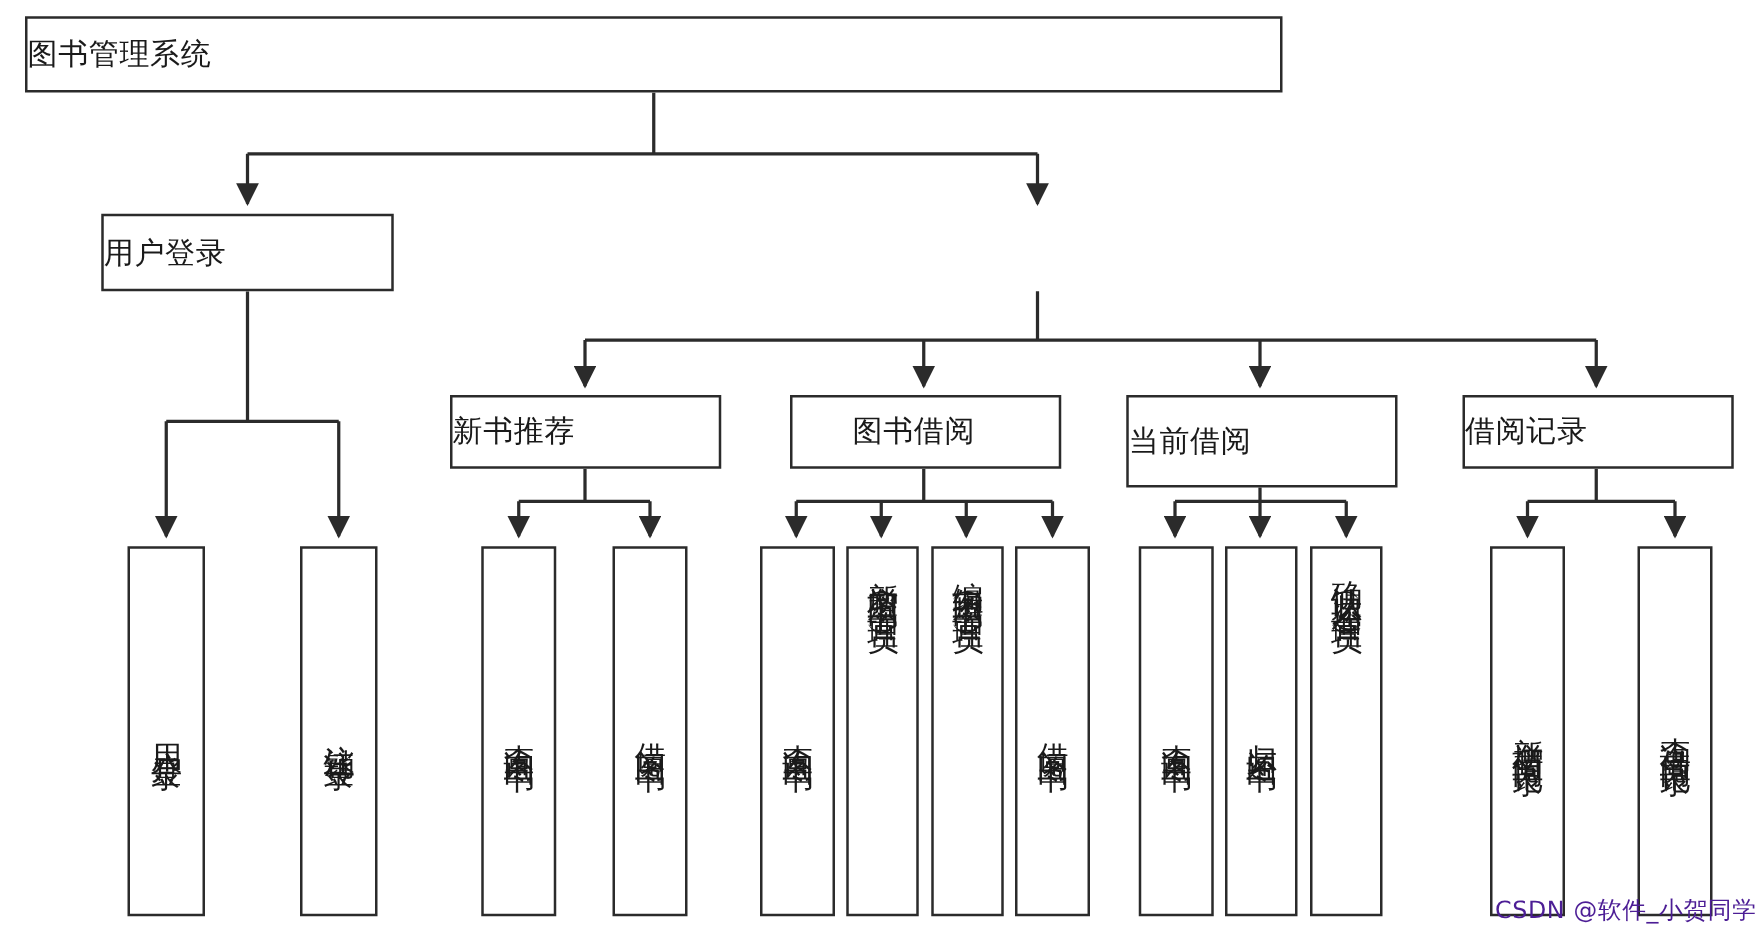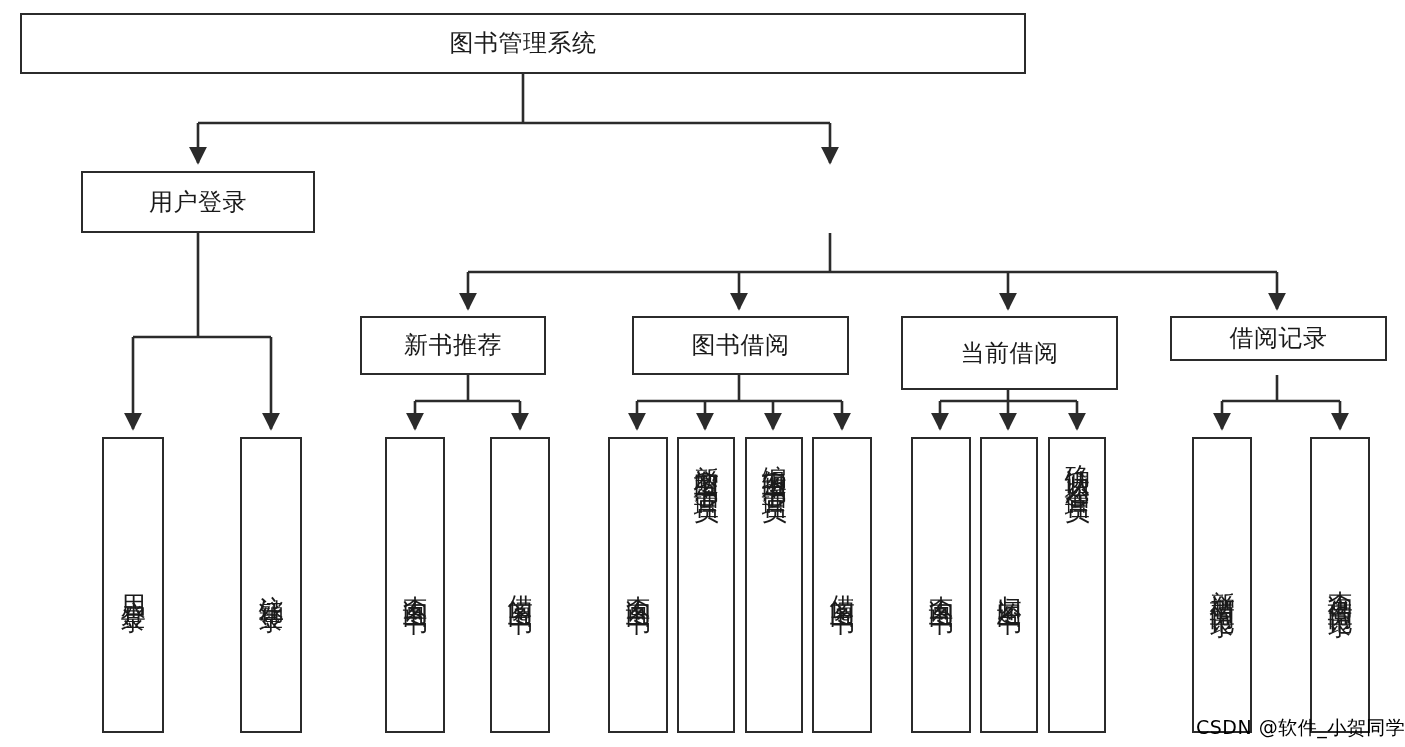"图书管理系统" .node { justify-content: center -> flex-start }
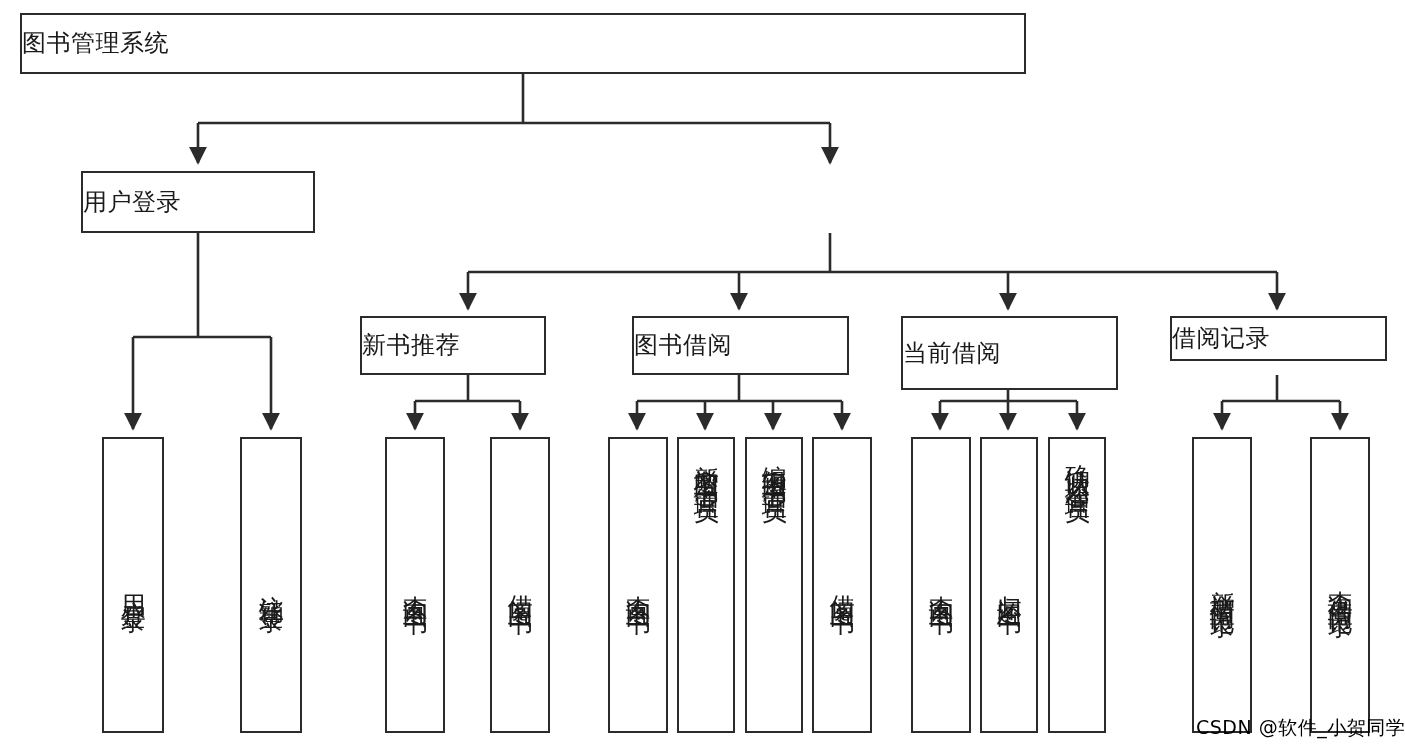"新书推荐" div.node { width: 186px -> 217px }
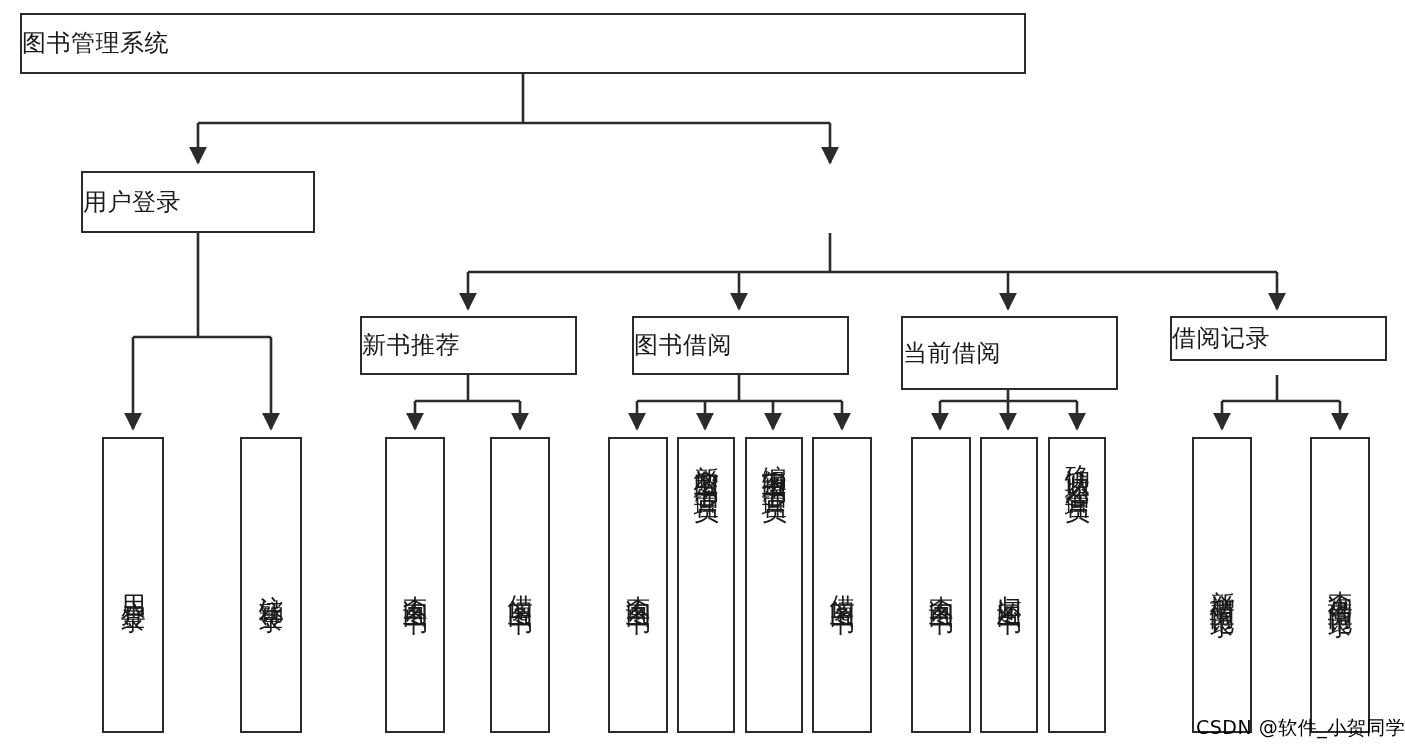"图书借阅" div.node { padding-left: none -> 48px }
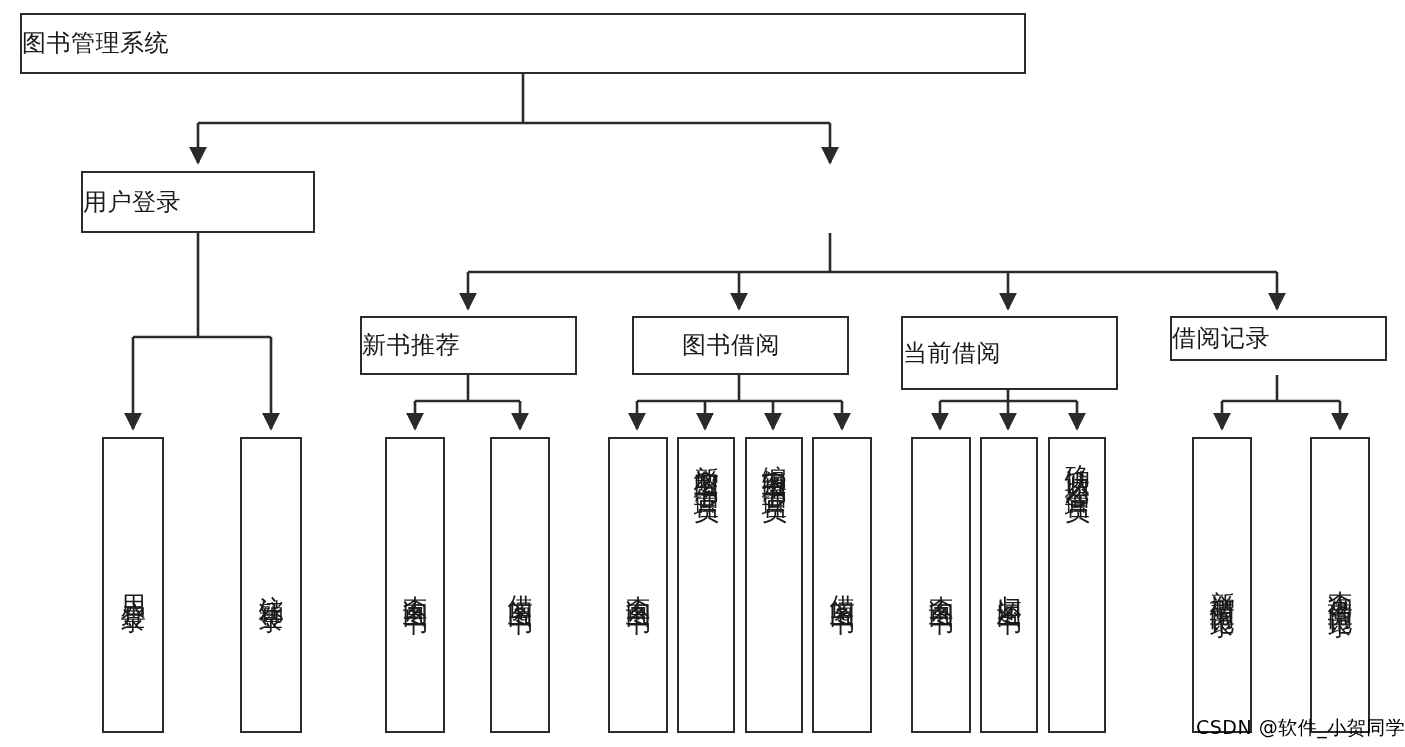"借阅记录" div.node { height: 45px -> 59px }
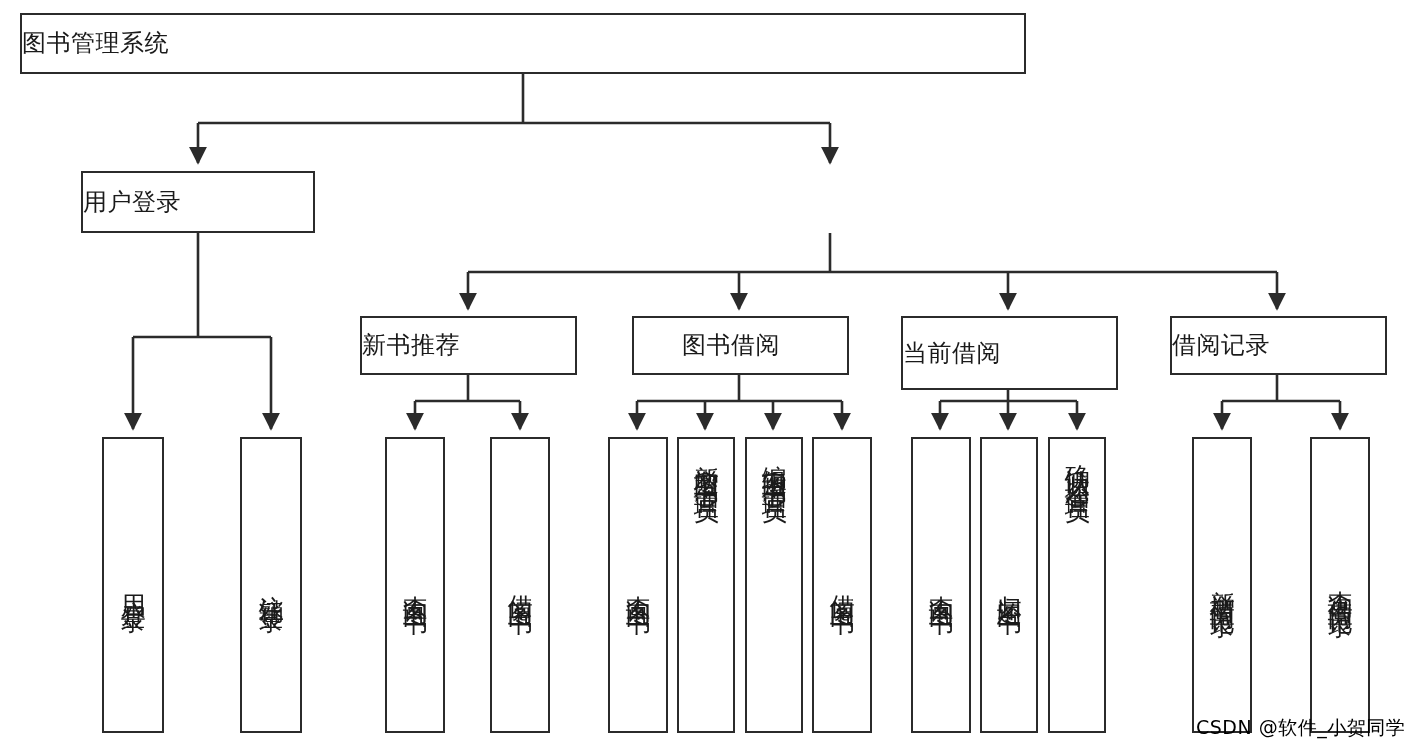"CSDN @软件_小贺同学" .watermark { color: #000000 -> #4c1d95 }
